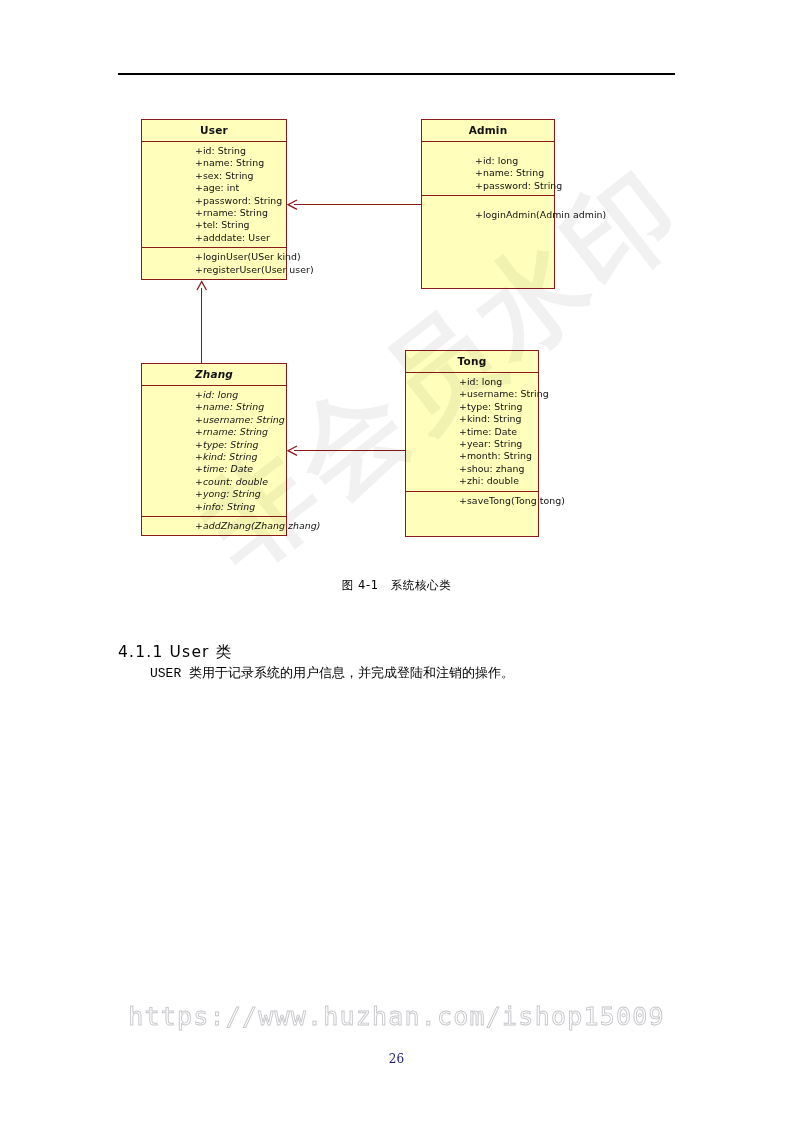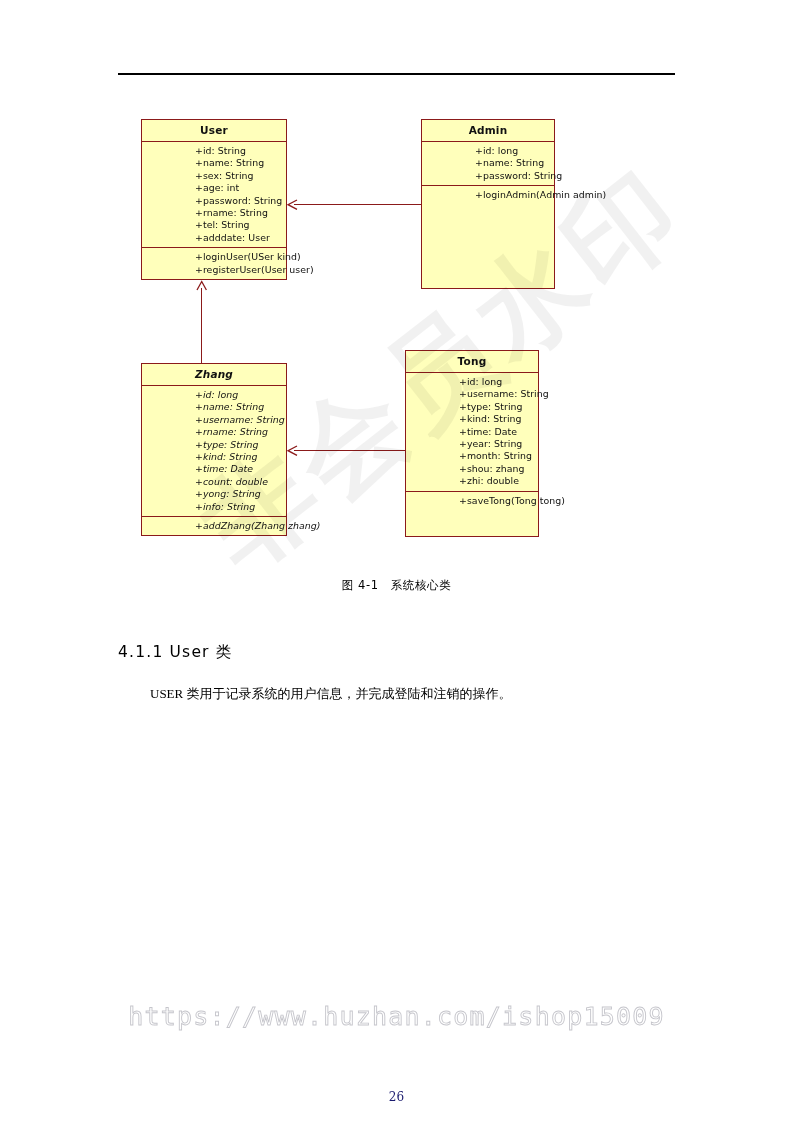"Admin" #class-admin { gap: none -> 10px }
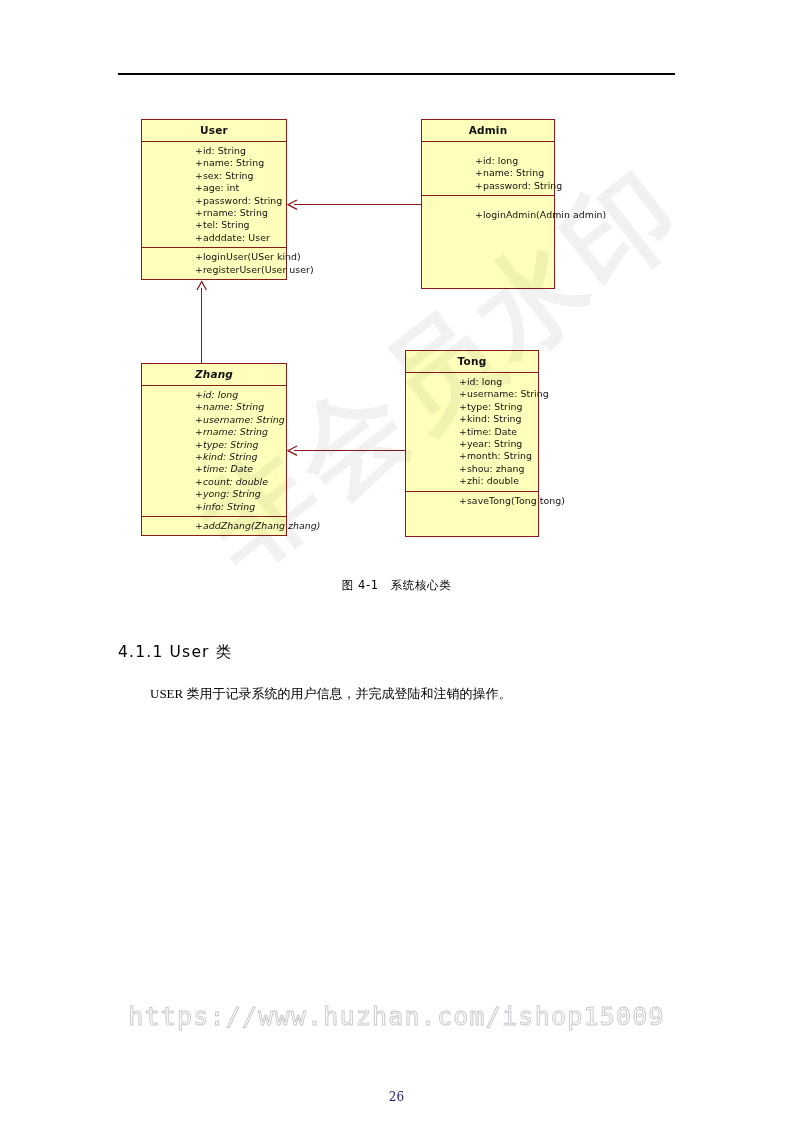"USER 类用于记录系统的用户信息，并完成登陆和注销的操作。" #body-paragraph { font-family: Liberation Serif, serif -> Liberation Mono, monospace; top: 683px -> 663px }
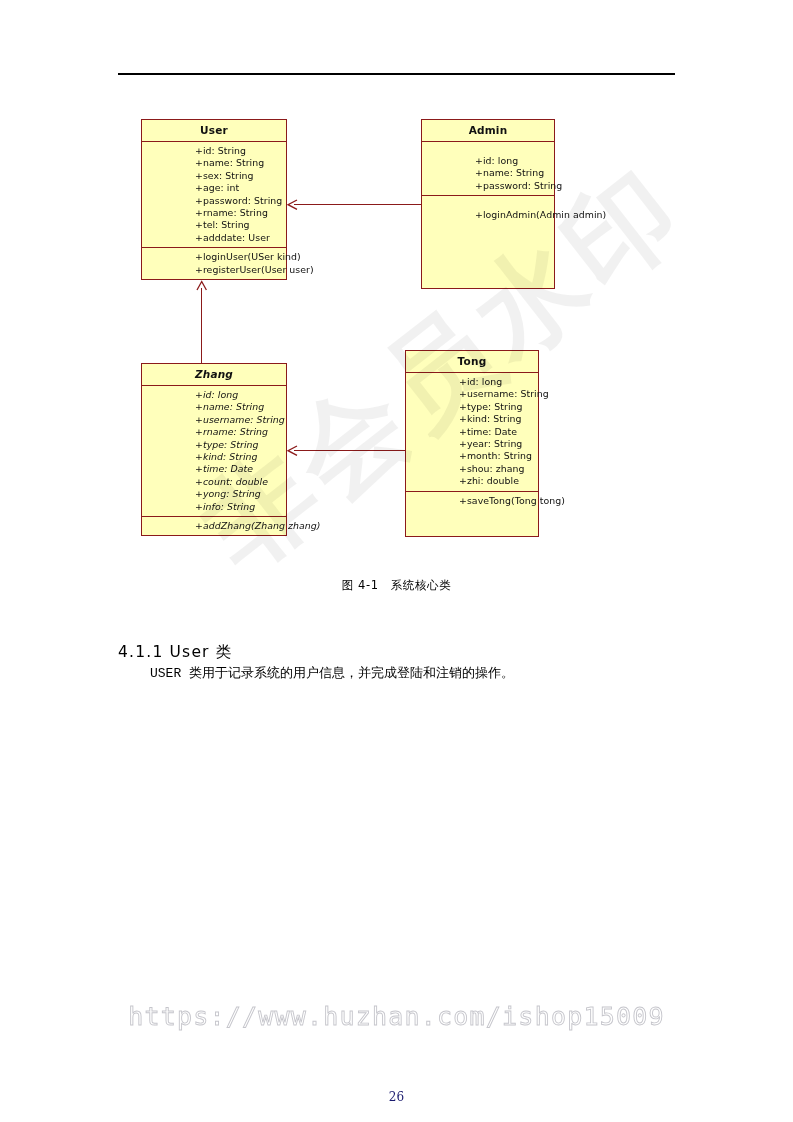"26" #page-number { top: 1090px -> 1052px }
